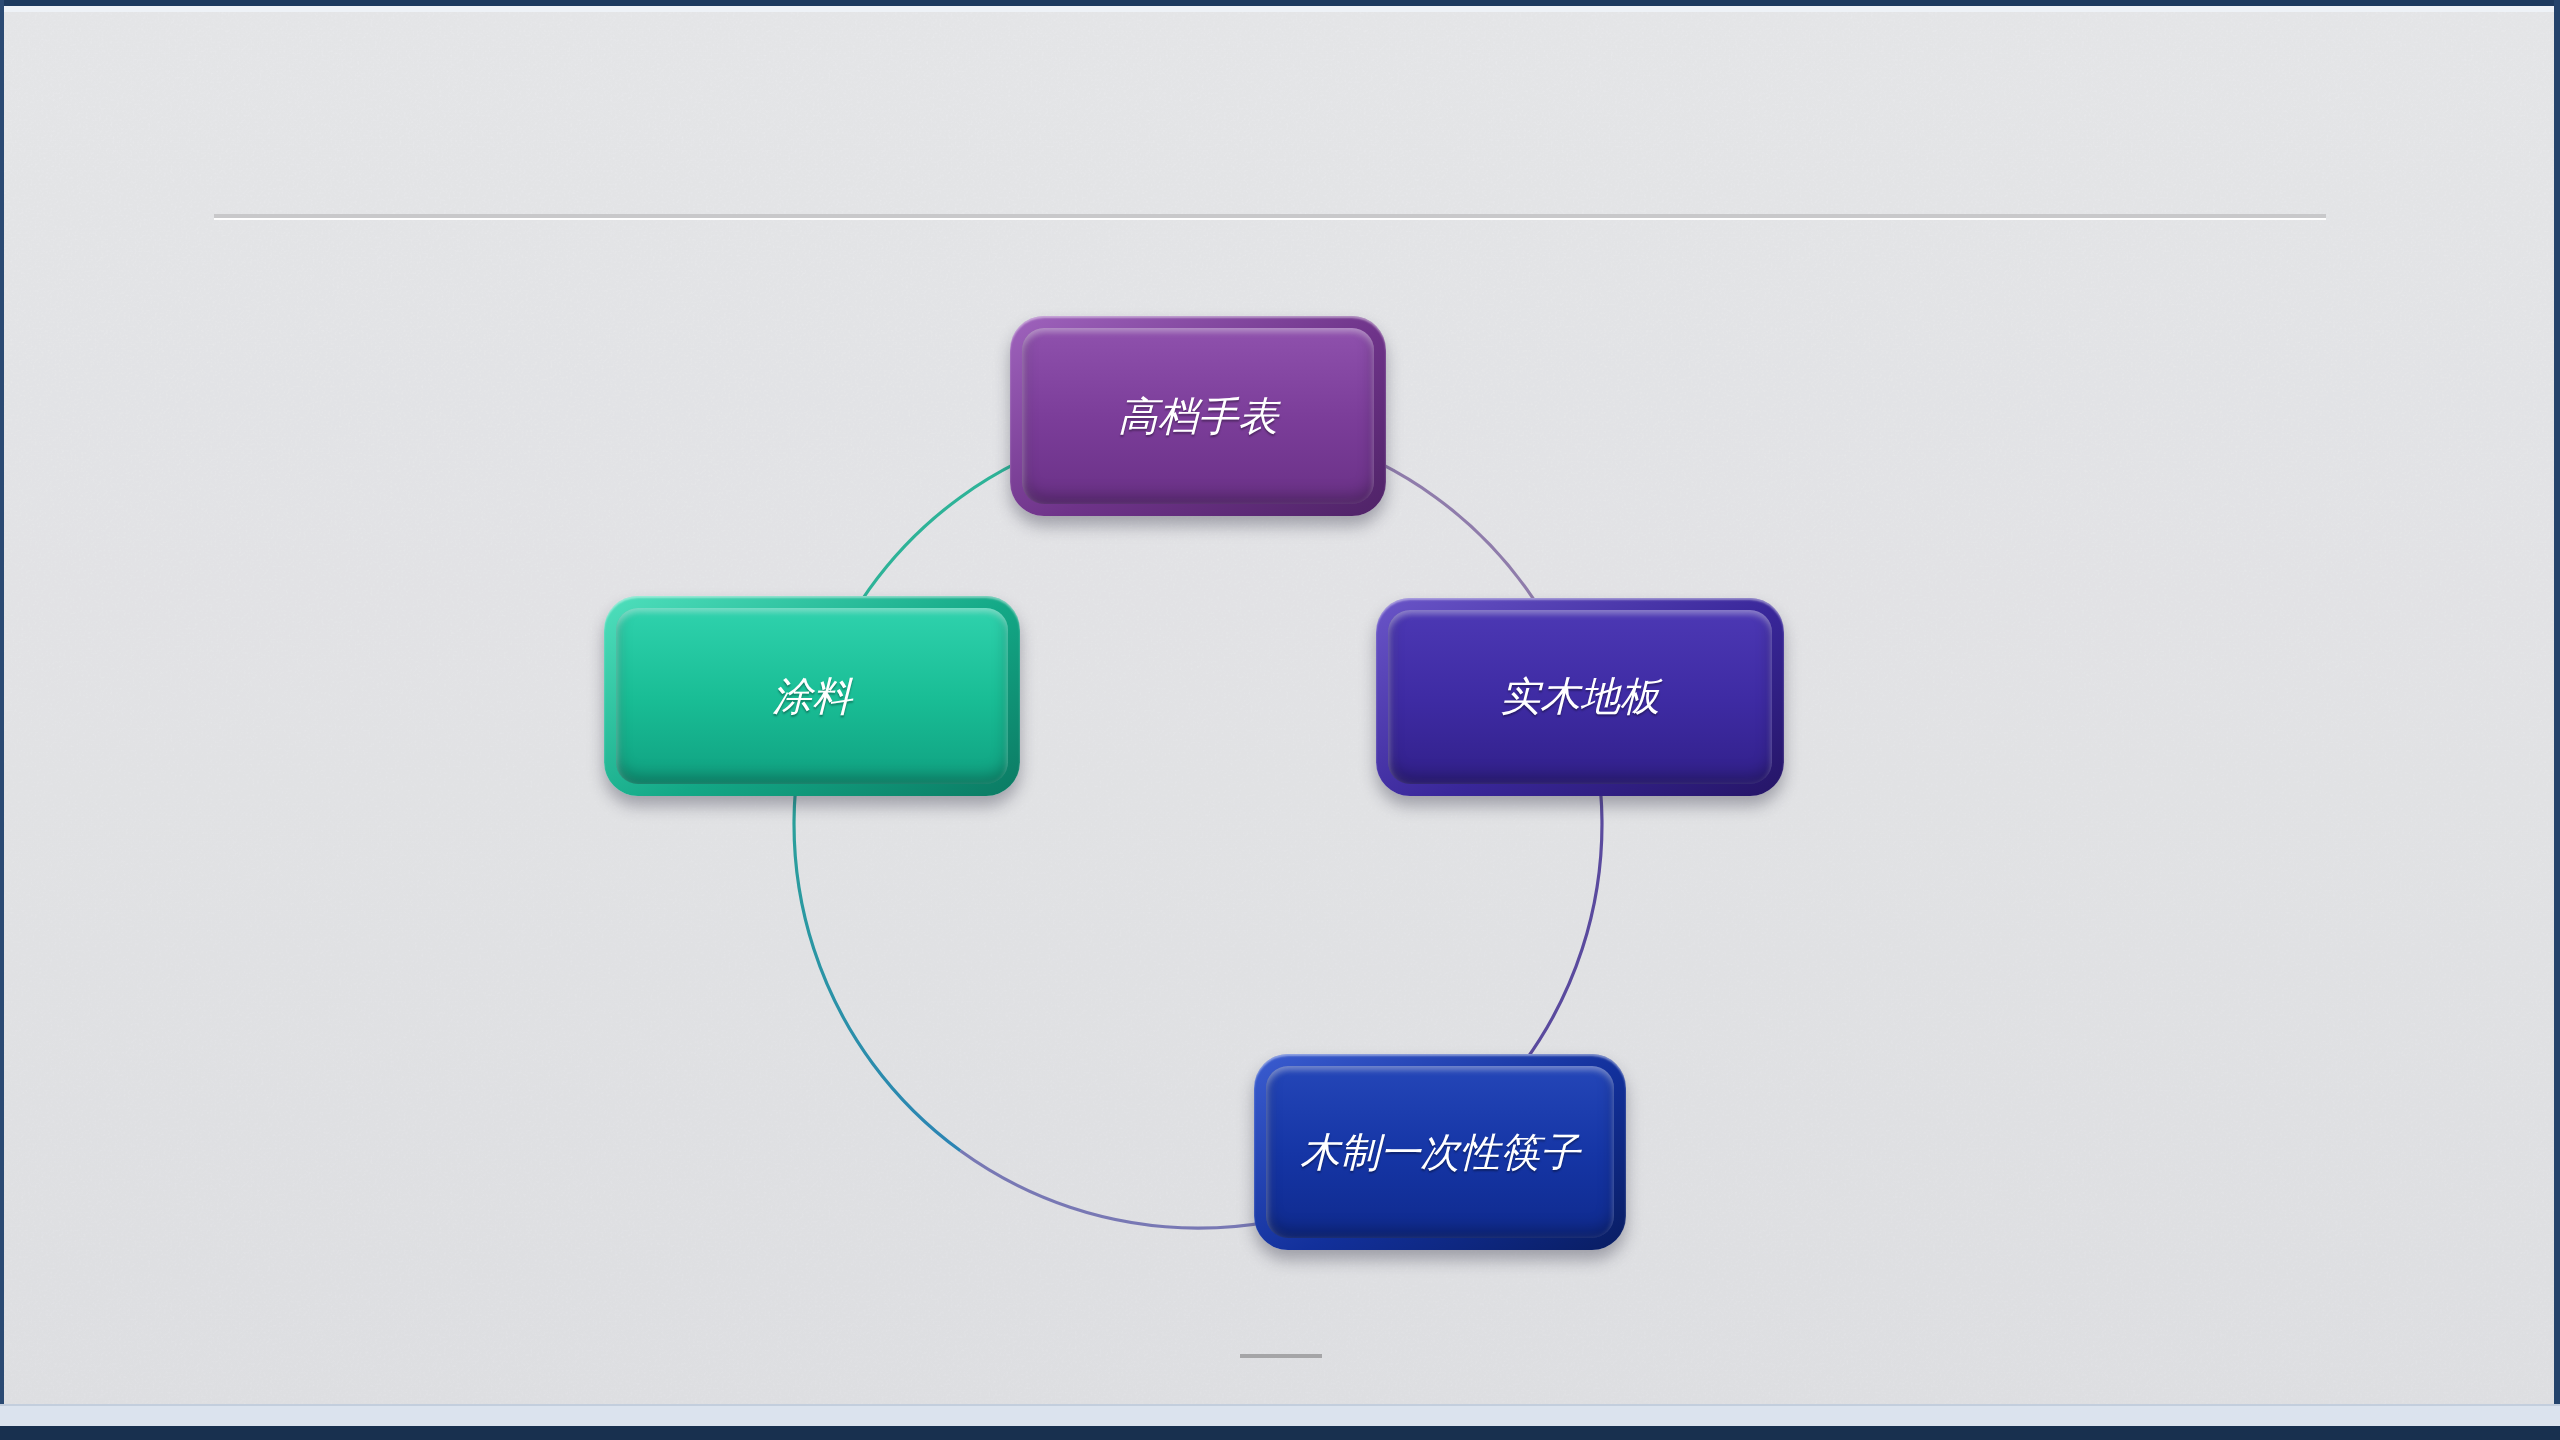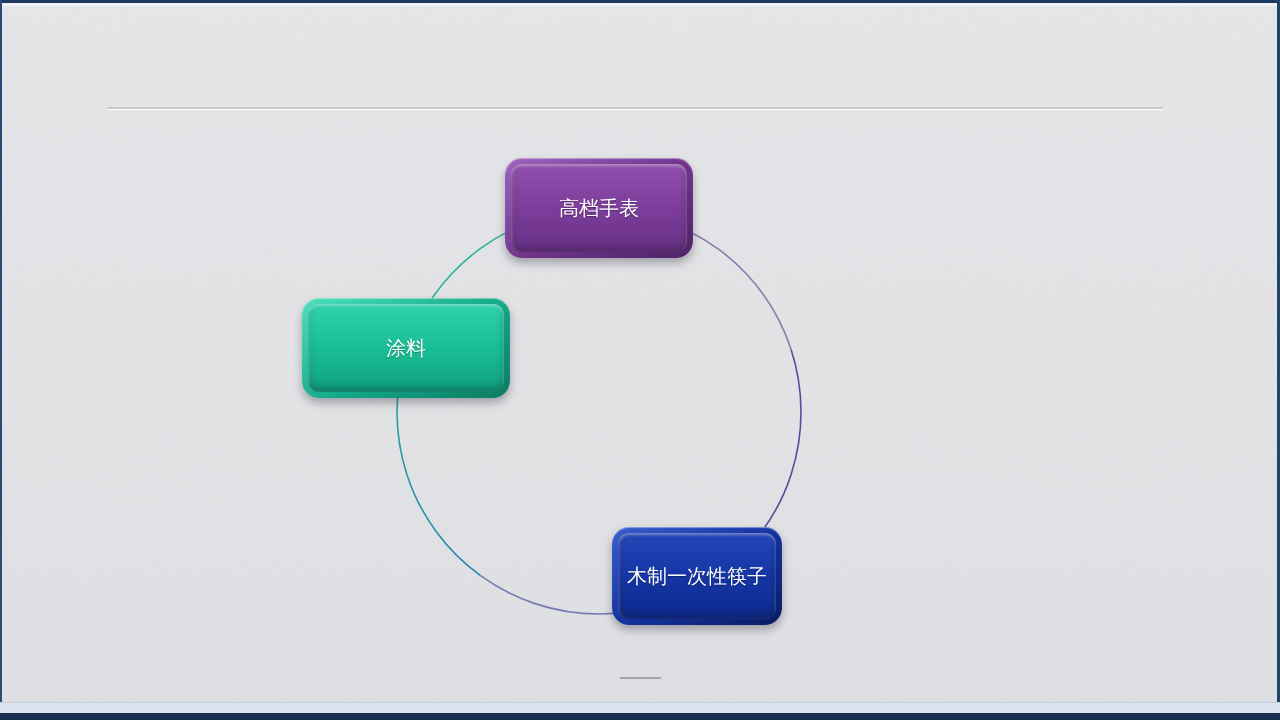"高档手表" .node { font-style: none -> italic }
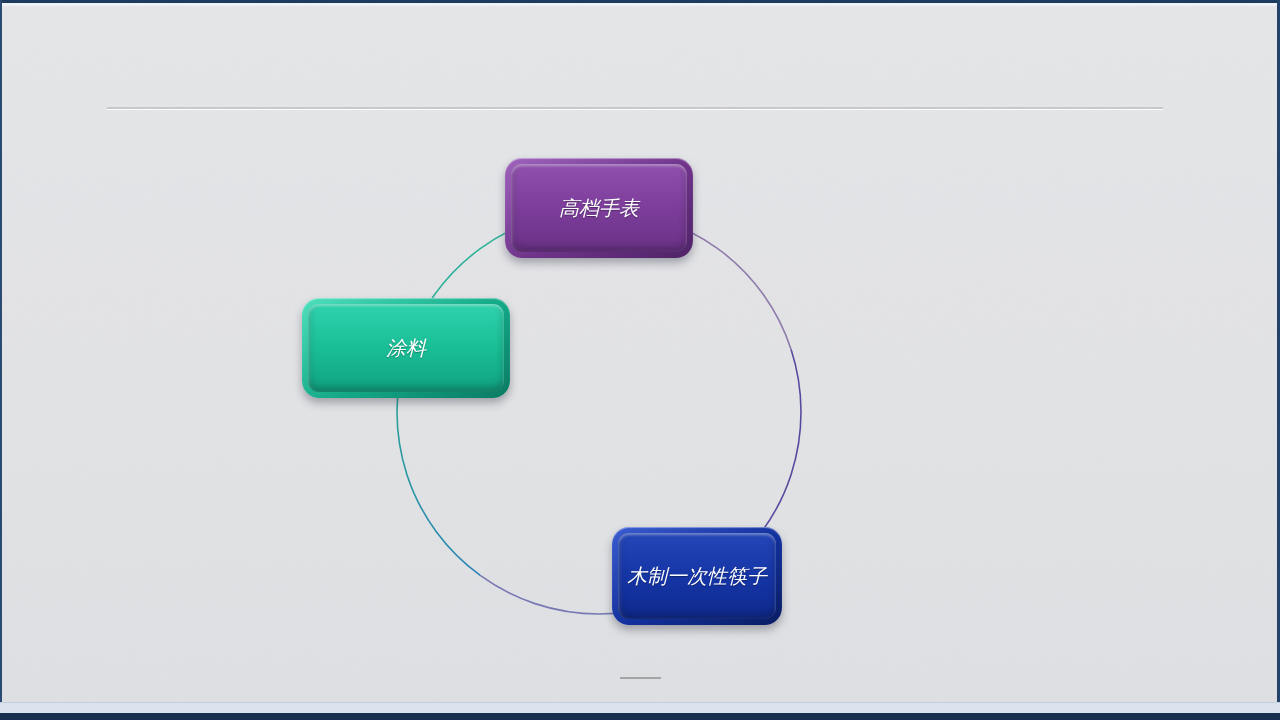"实木地板" div.node { html: none -> <div> <div> <span>实木地板</span> </div> </div> }
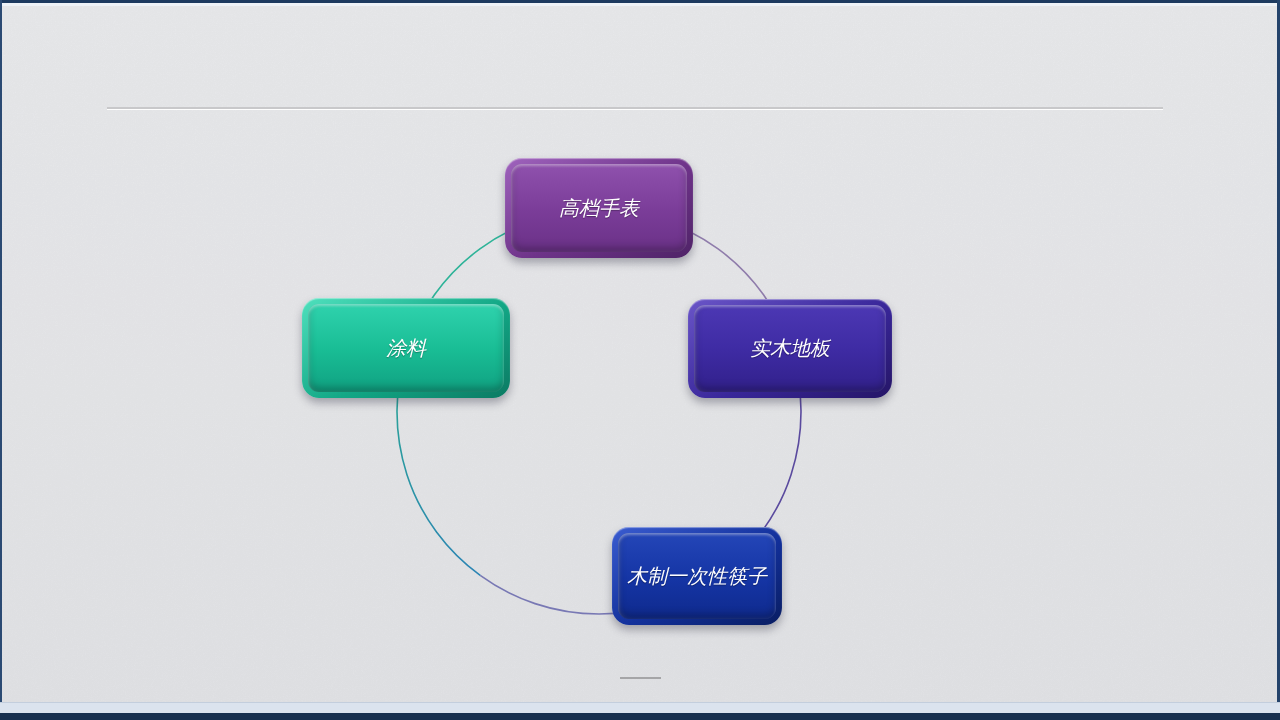"木制一次性筷子" .node-bottom-right { left: 612px -> 627px; width: 170px -> 186px }
